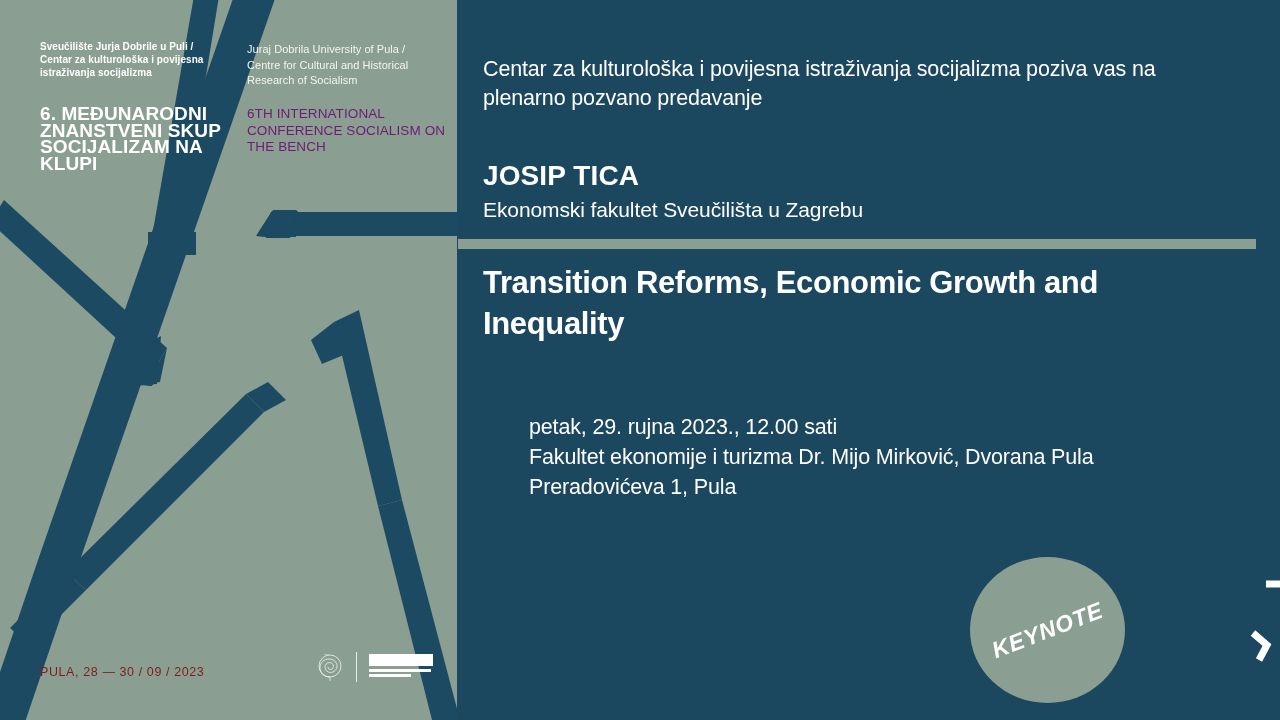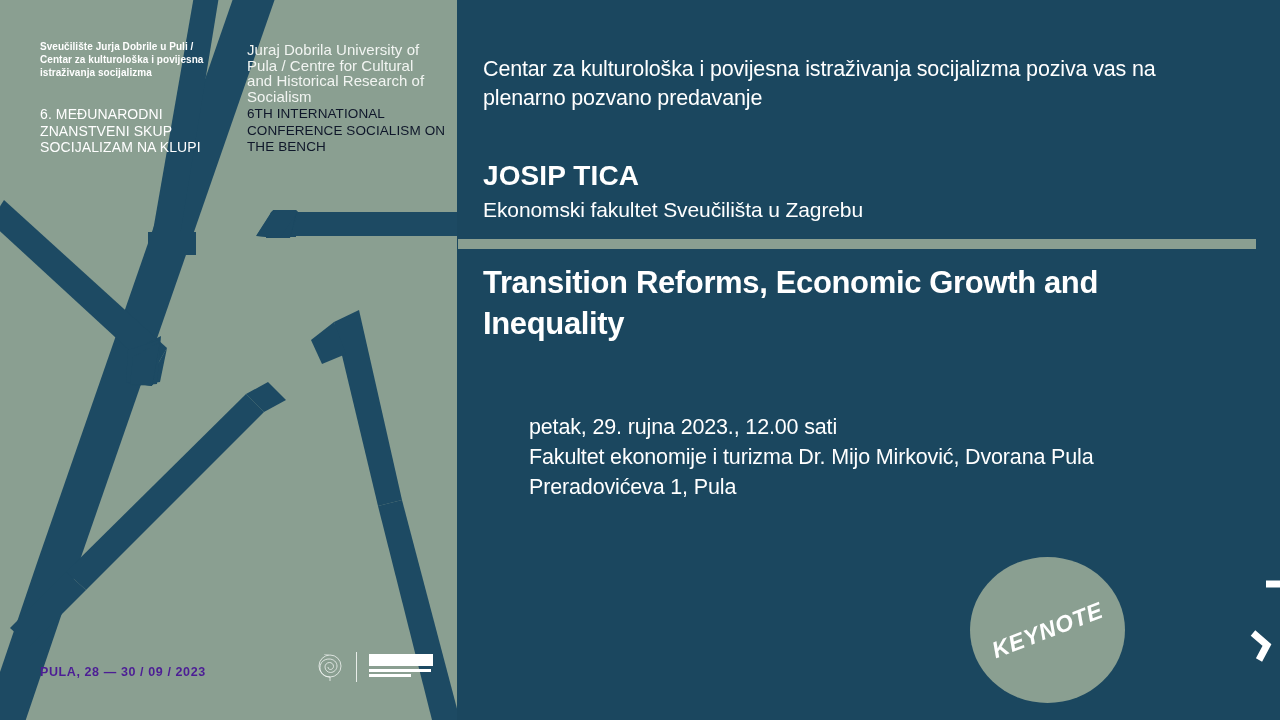"Juraj Dobrila University of Pula" #org-en { font-size: 15px -> 11px }
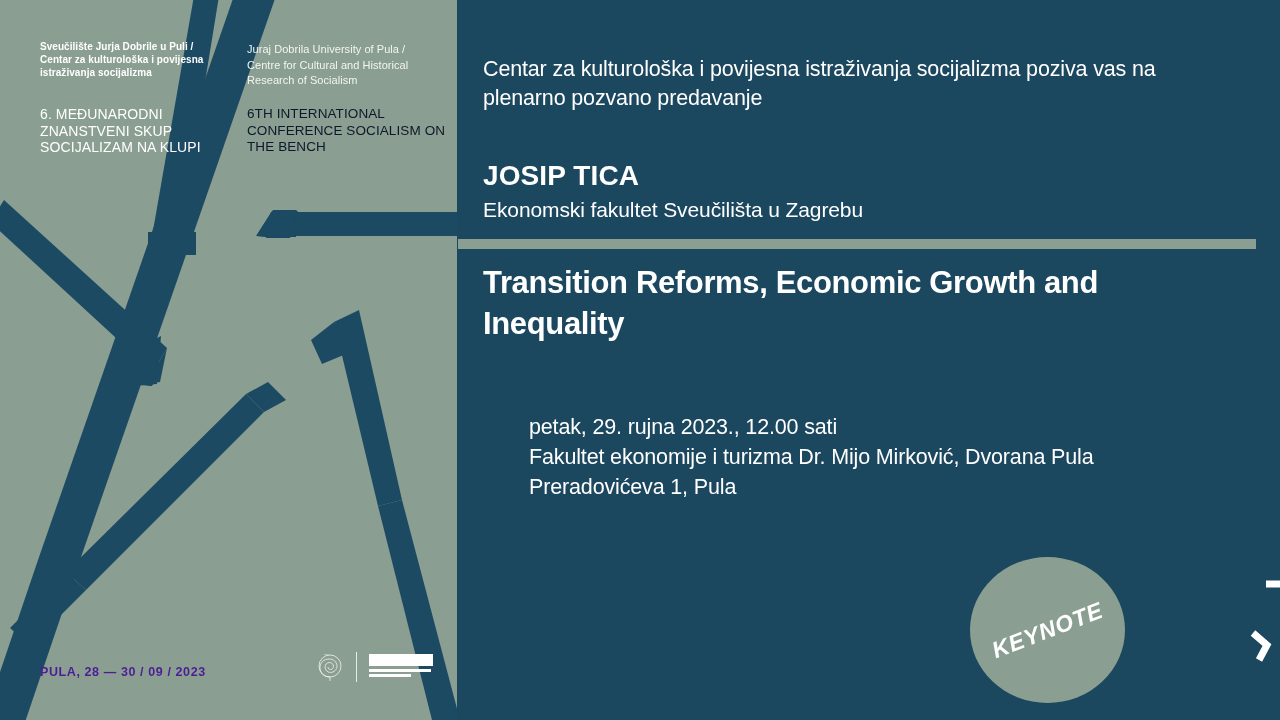"6. MEĐUNARODNI ZNANSTVENI SKUP" #conf-hr { font-size: 14px -> 19px; font-weight: normal -> bold }
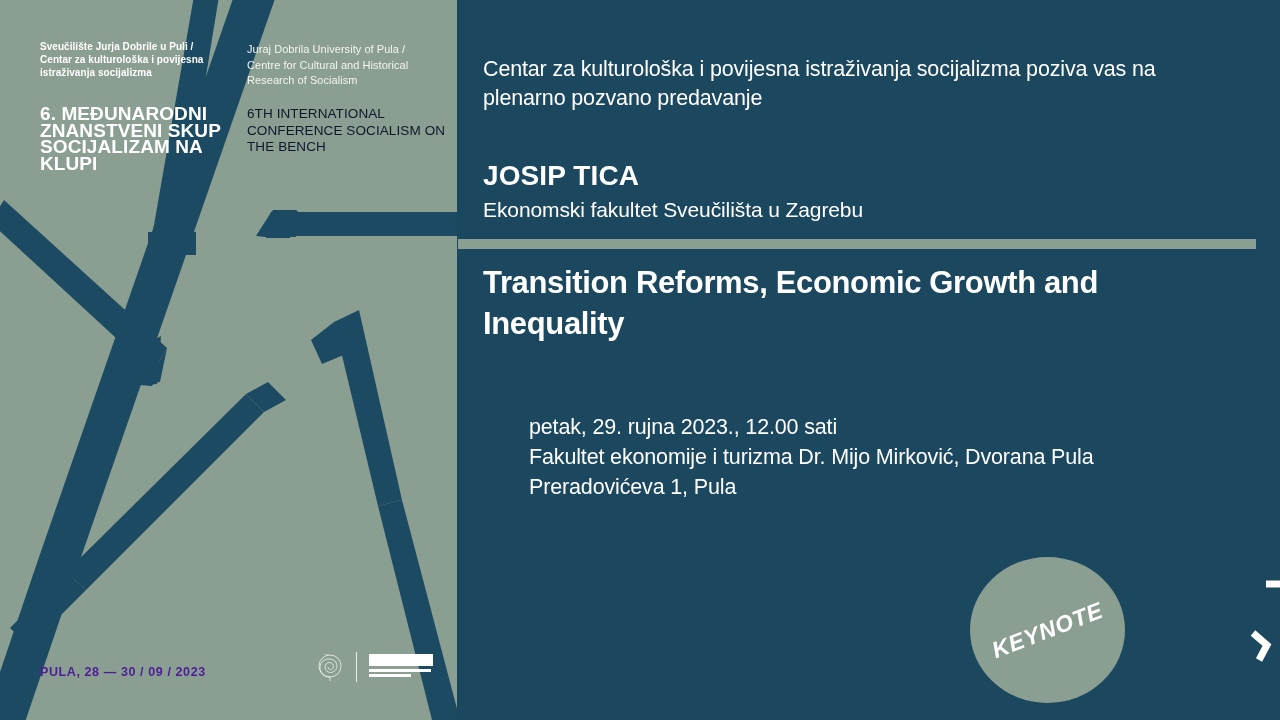"6TH INTERNATIONAL CONFERENCE SOCIALISM" #conf-en { color: #0f172a -> #701a75 }
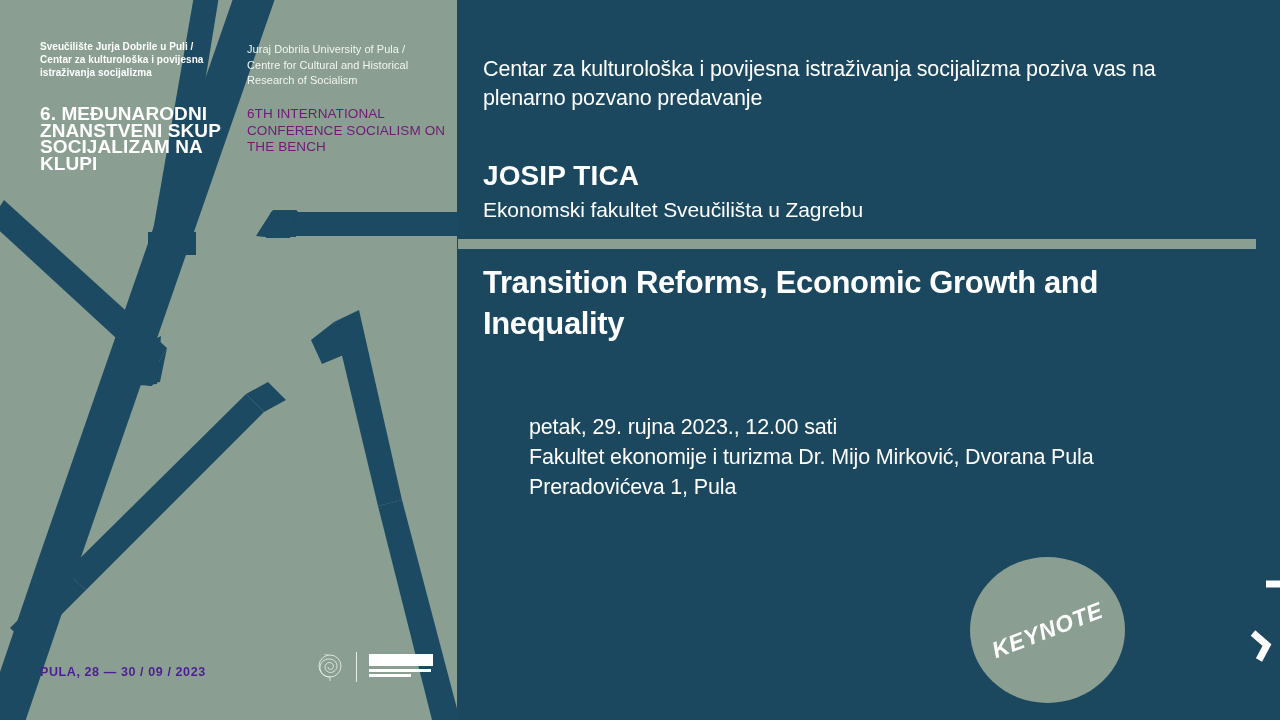"PULA, 28 — 30 /" #date-line { color: #4c1d95 -> #7f1d1d; font-weight: bold -> normal }
